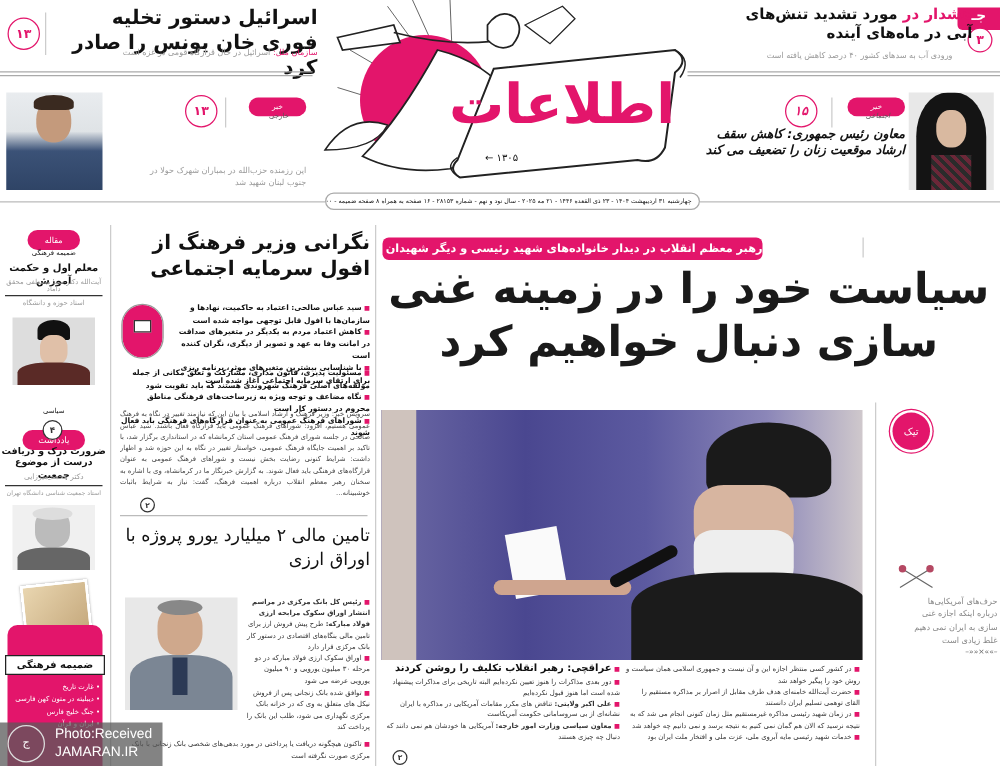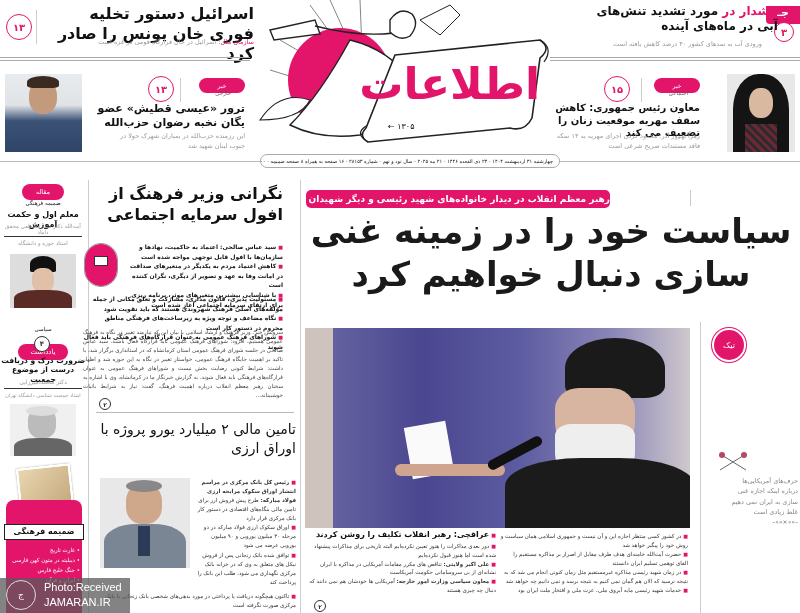"۱۵" div.abs { font-style: none -> italic; right: 100px -> 76px }
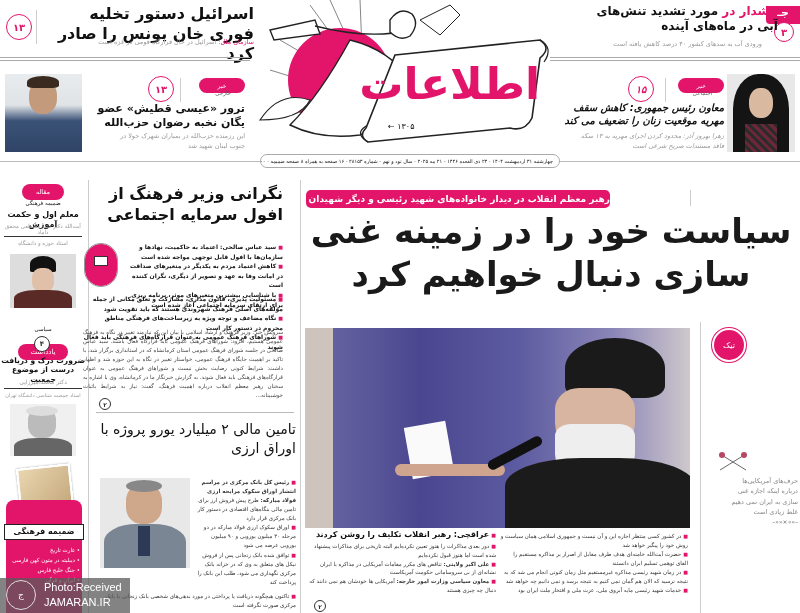"ترور «عیسی قطیش» عضو یگان" div.abs { html: <div>ترور «عیسی قطیش» عضو یگان نخبه رضوان حزب‌الله</div> -> none }
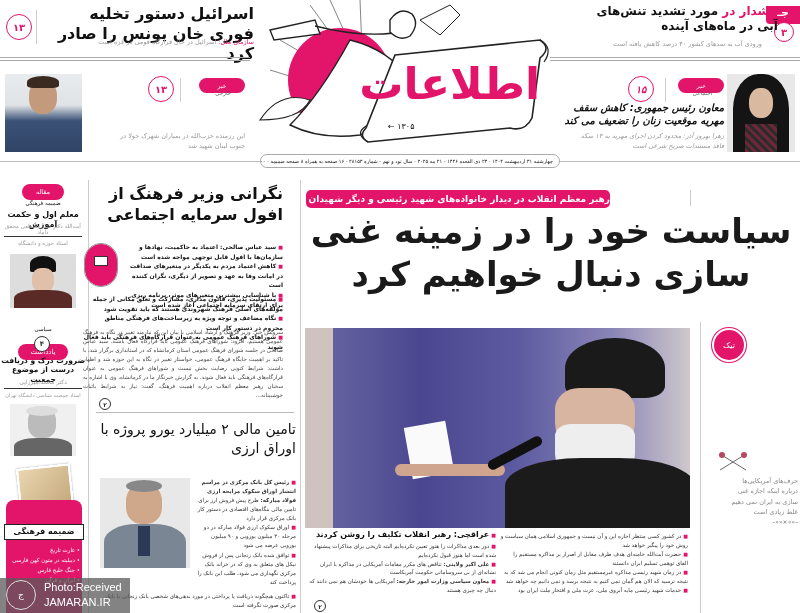"معاون رئیس جمهوری: کاهش سقف" div.abs { text: مهریه -> ارشاد }
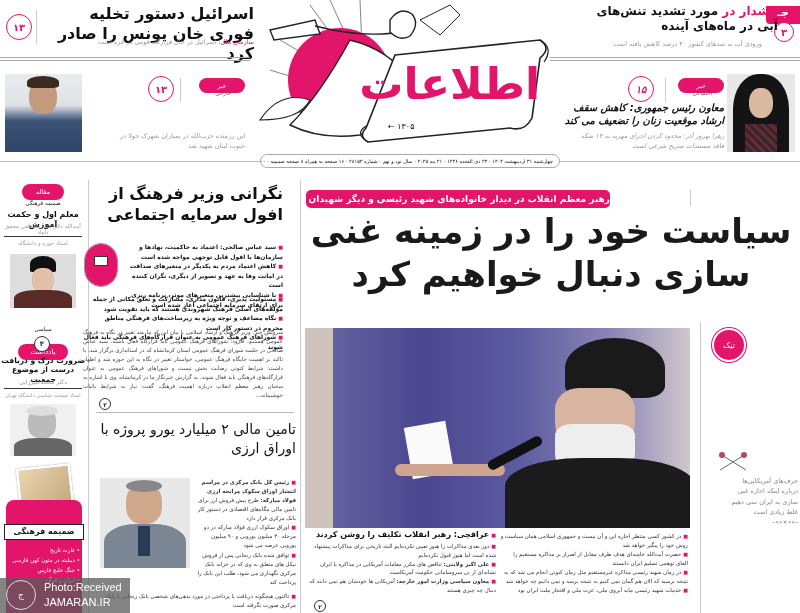"زهرا بهروز آذر: محدود کردن" div.abs { html: <div>زهرا بهروز آذر: محدود کردن اجرای مهریه به ۱۴ سکه فاقد مستندات صریح شرعی است</div> -> none }
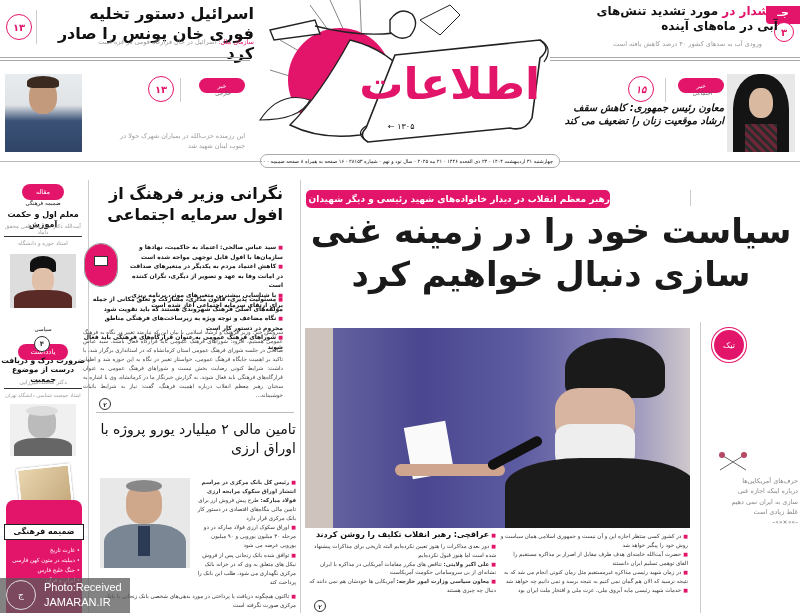"نگرانی وزیر فرهنگ از افول" div.abs { left: 79px -> 92px }
